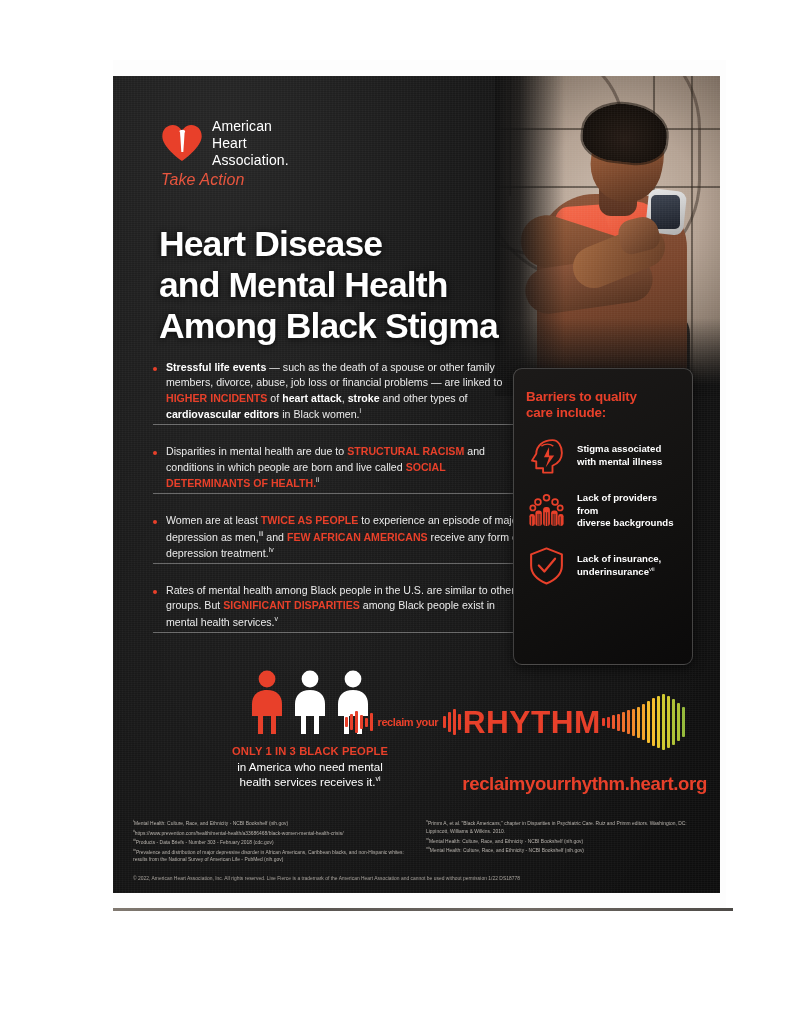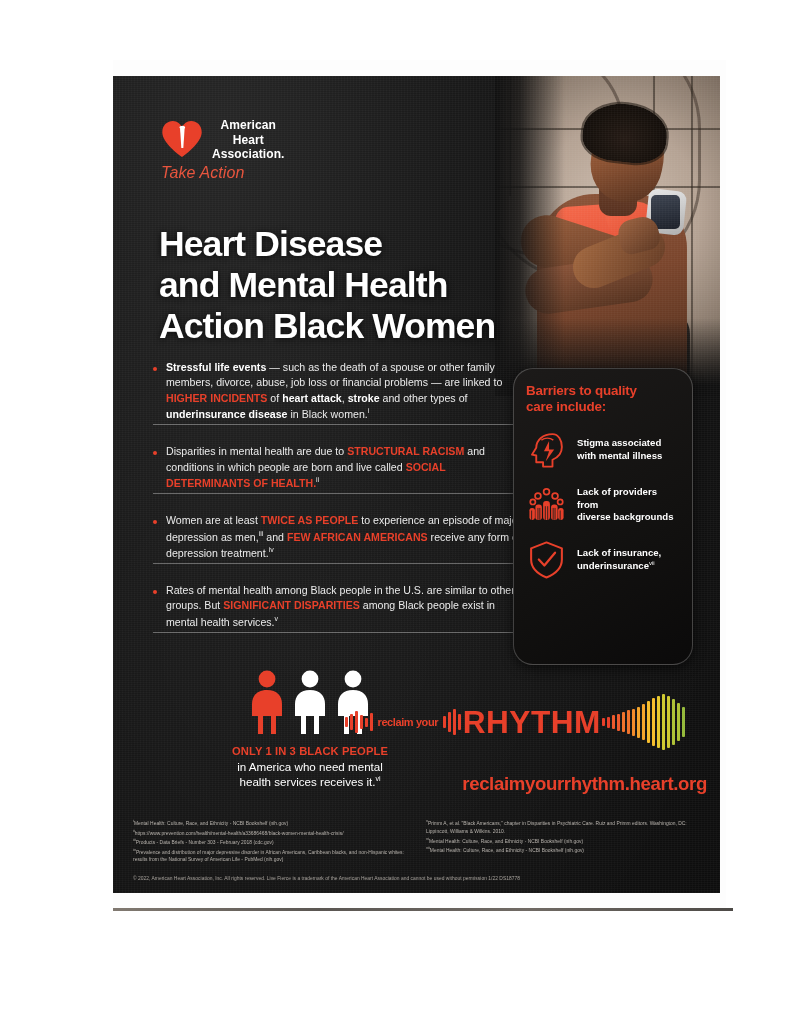"American" #aha-name { font-size: 12px -> 14px; font-weight: 700 -> 400; text-align: center -> none }
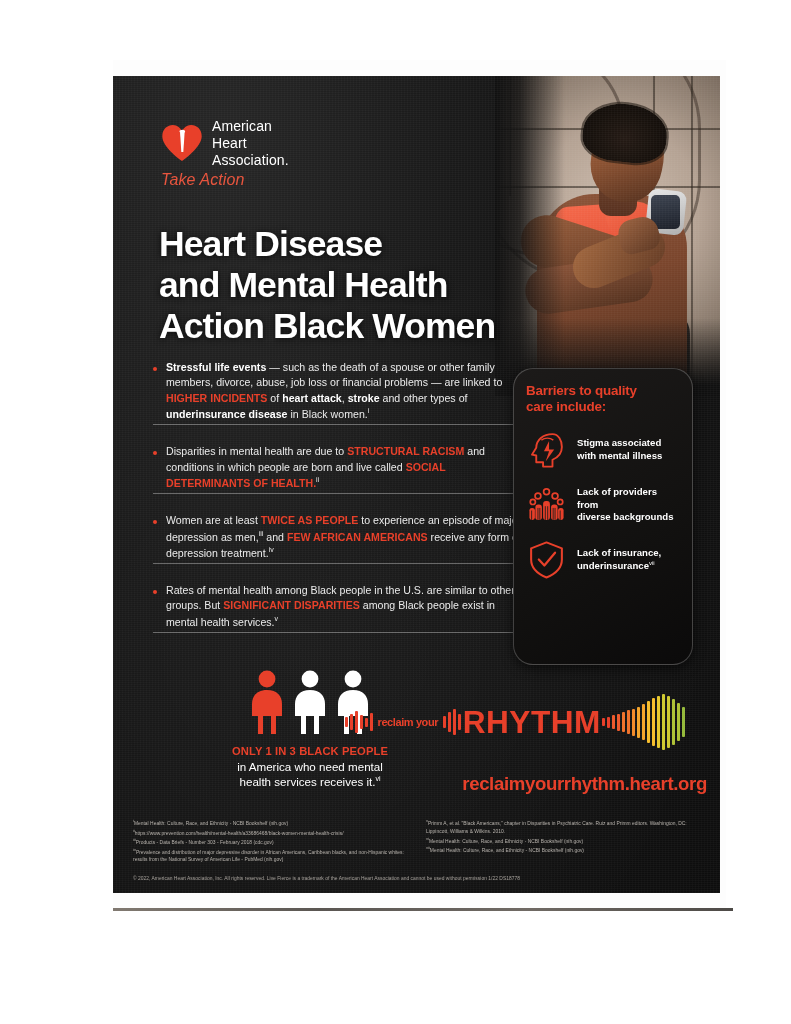"Heart Disease" h1 { text: Action Black Women -> Among Black Stigma }
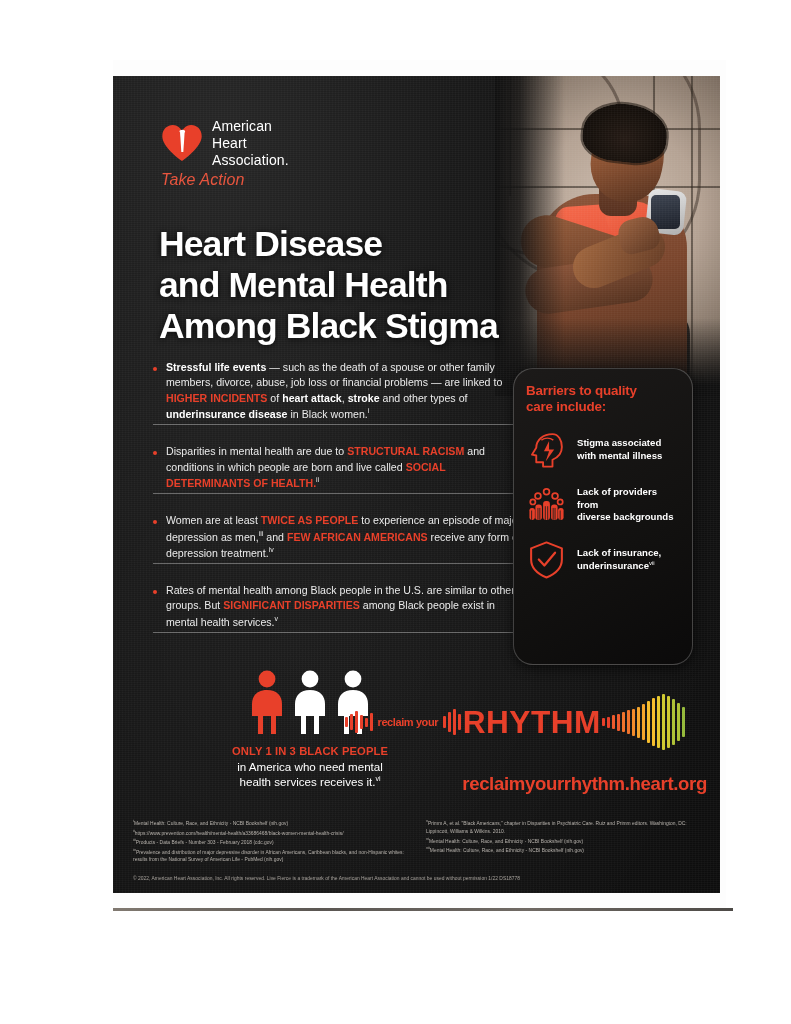"Barriers to quality" #barriers { border-radius: 20px -> 9px; padding: 14px 12px 10px 12px -> 20px 12px 10px 12px }
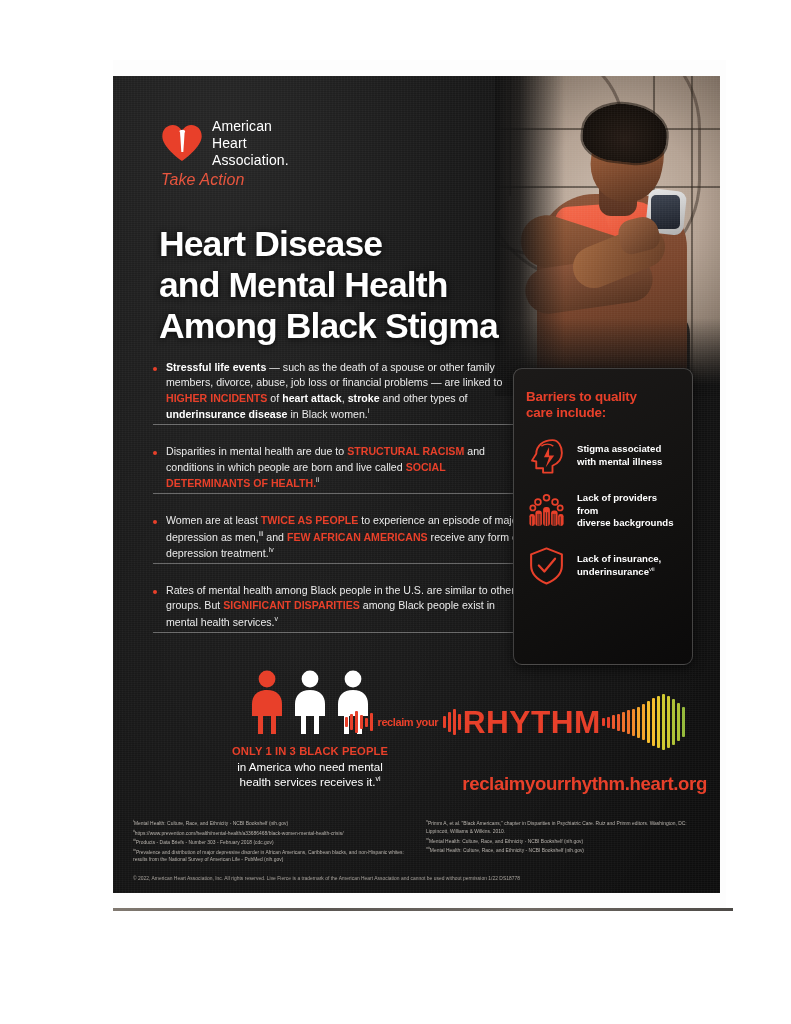"underinsurance disease" b { text: underinsurance disease -> cardiovascular editors }
